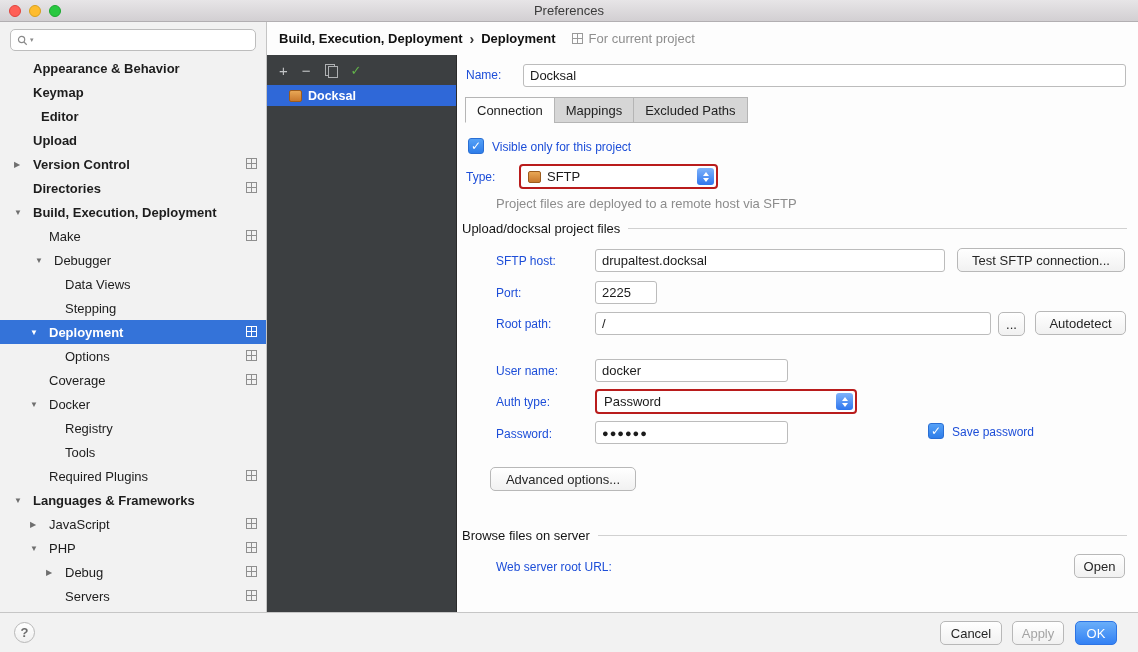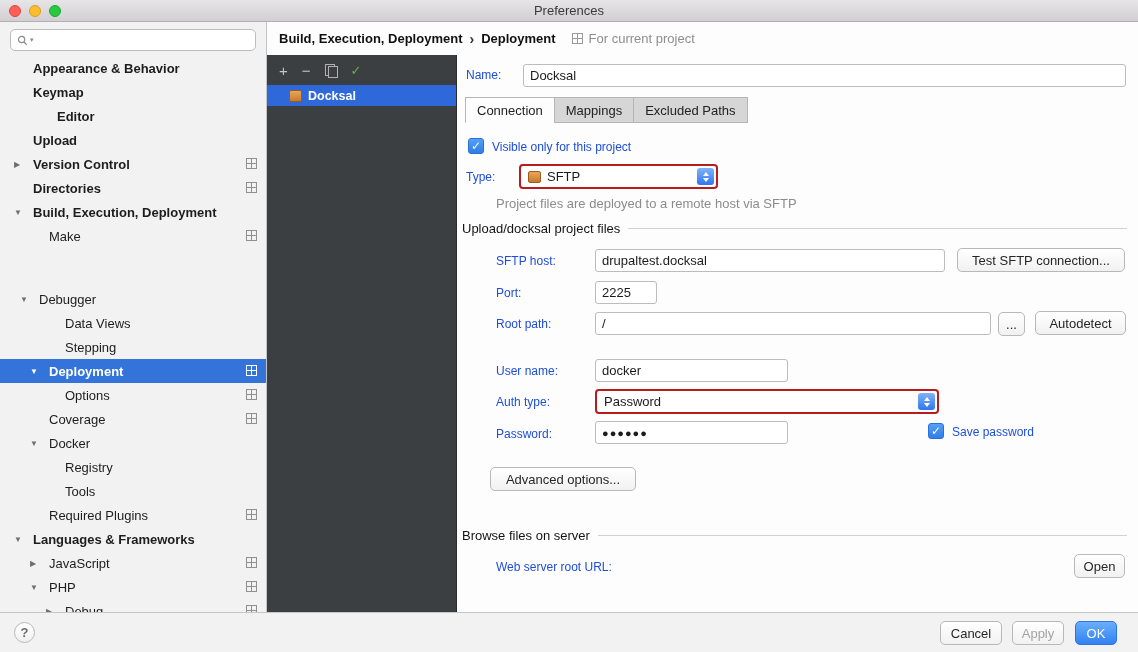"Editor" div.tree-row { margin-left: 16px -> none }
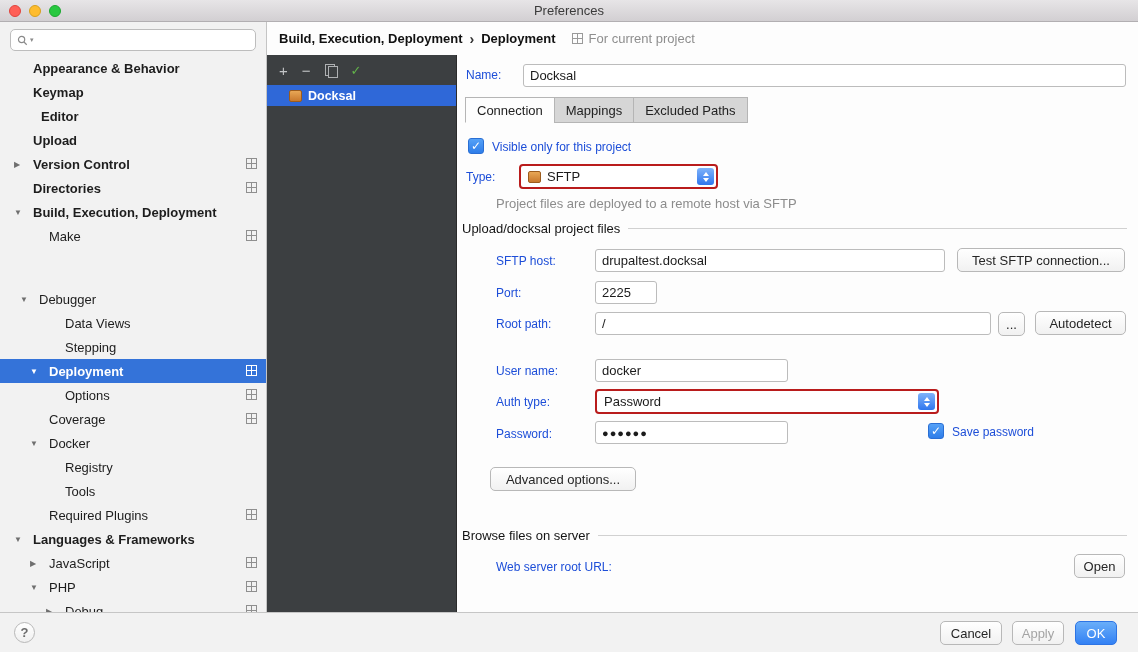"▼ Debugger" div.tree-row { margin-top: 39px -> none; padding-left: 20px -> 35px }
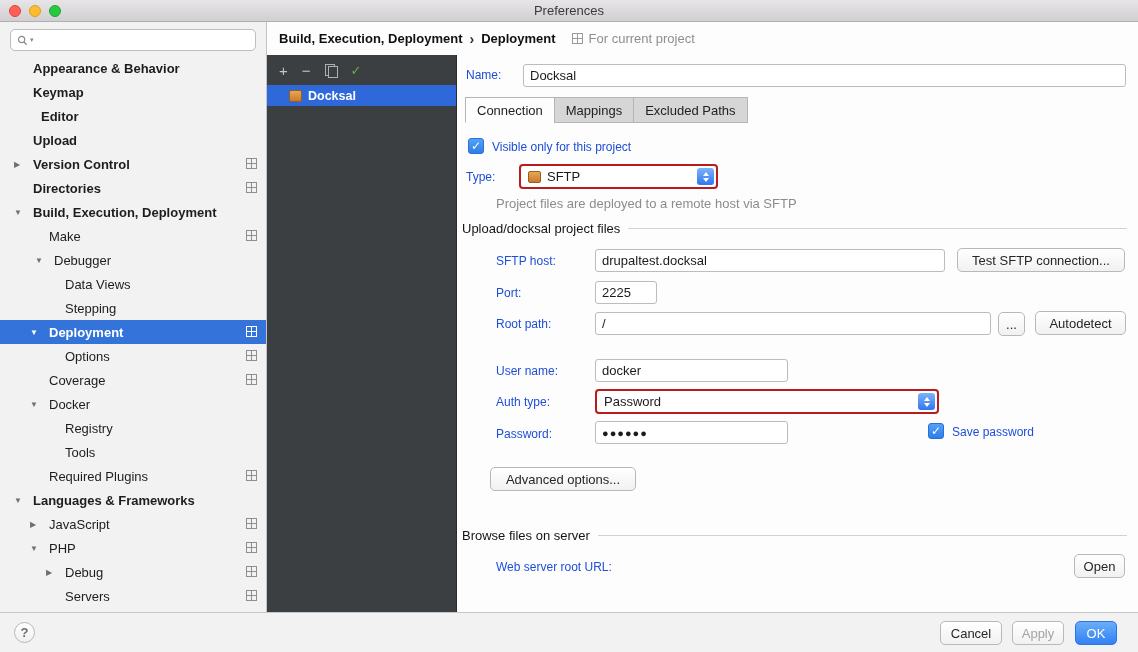"Password" div.select { width: 344px -> 262px }
